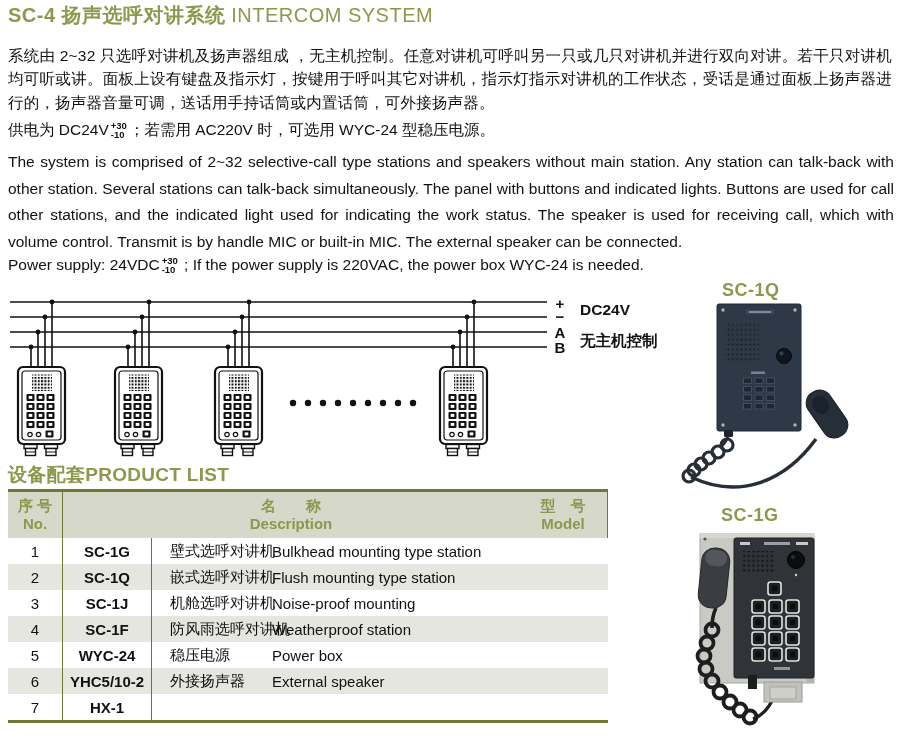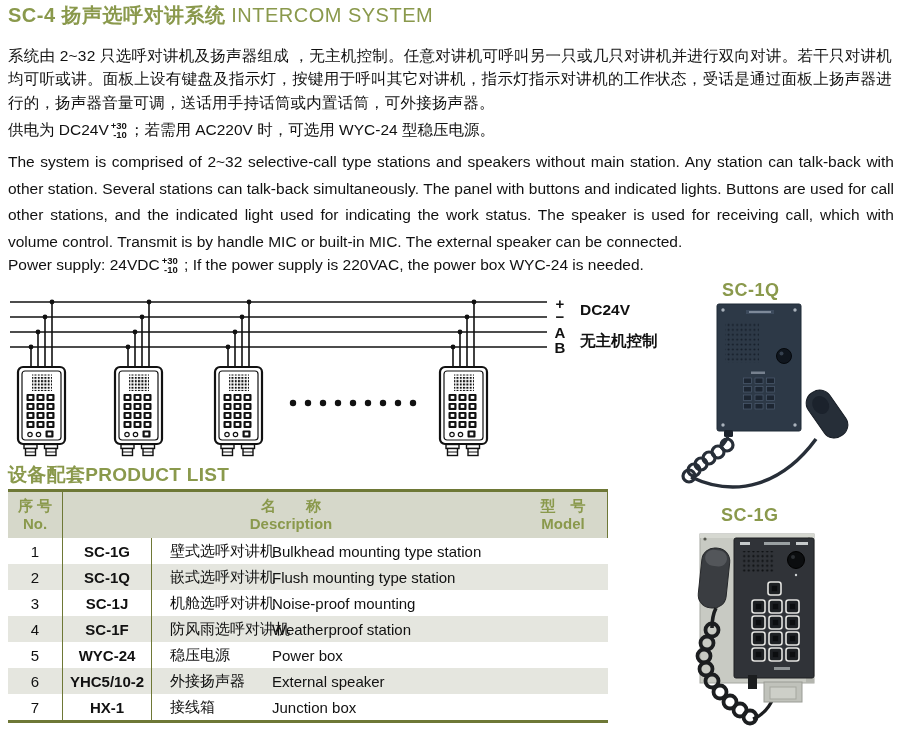"+30" .tol { text-align: right -> left }
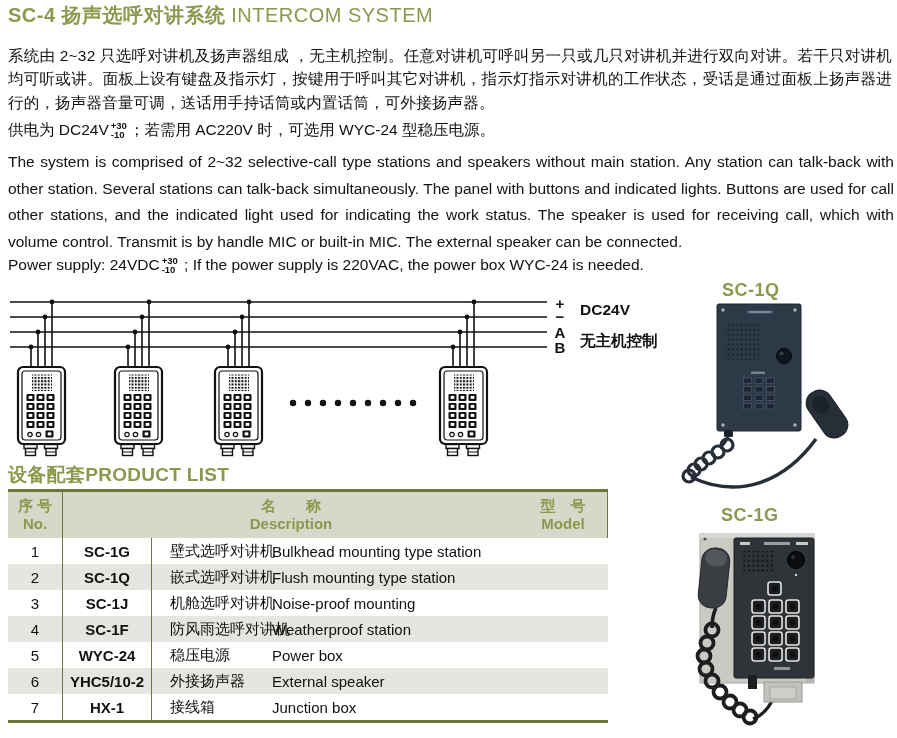"接线箱" div.cell { html: <div> <span>接线箱</span> <span>Junction box</span> </div> -> none }
